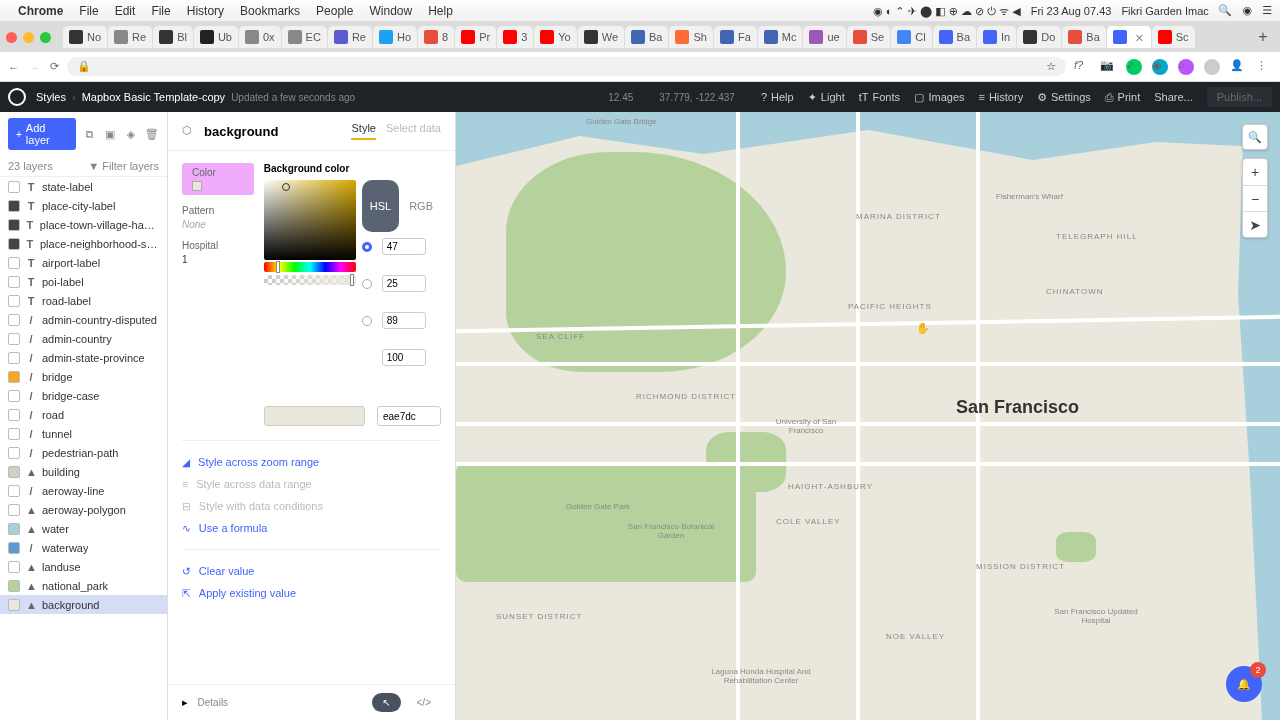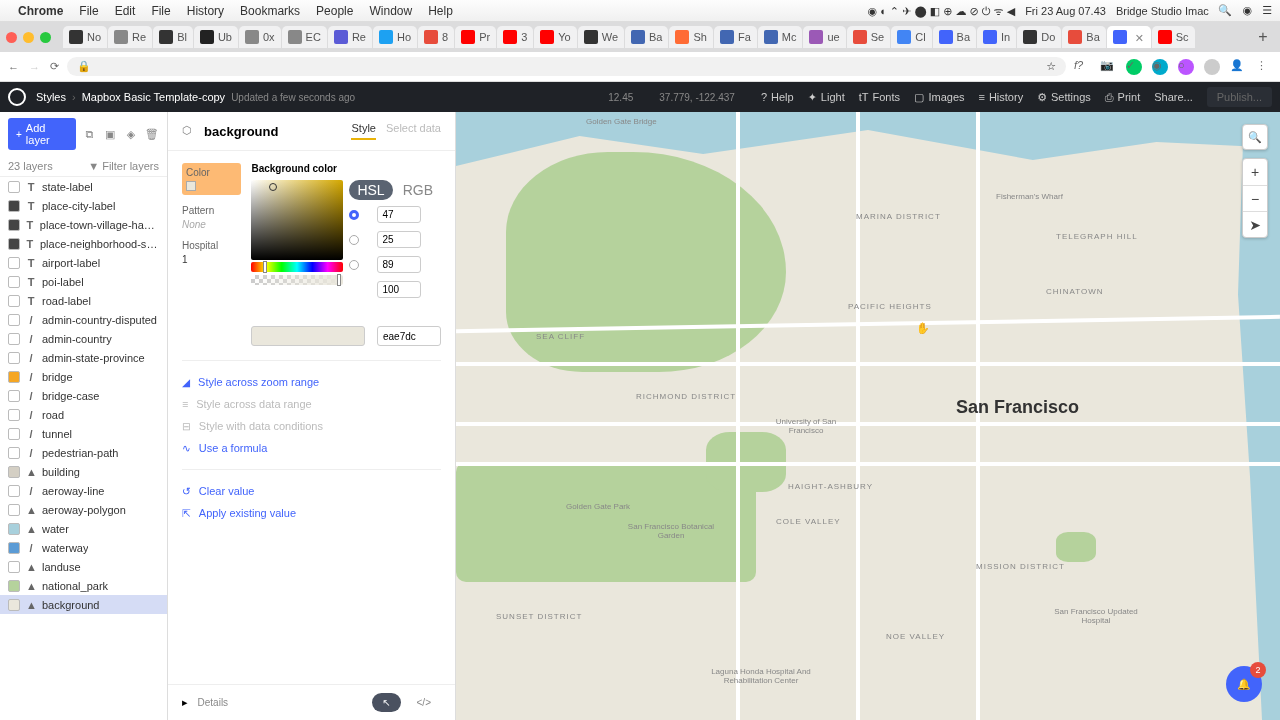"Bridge Studio Imac" span { text: Bridge Studio -> Fikri Garden }
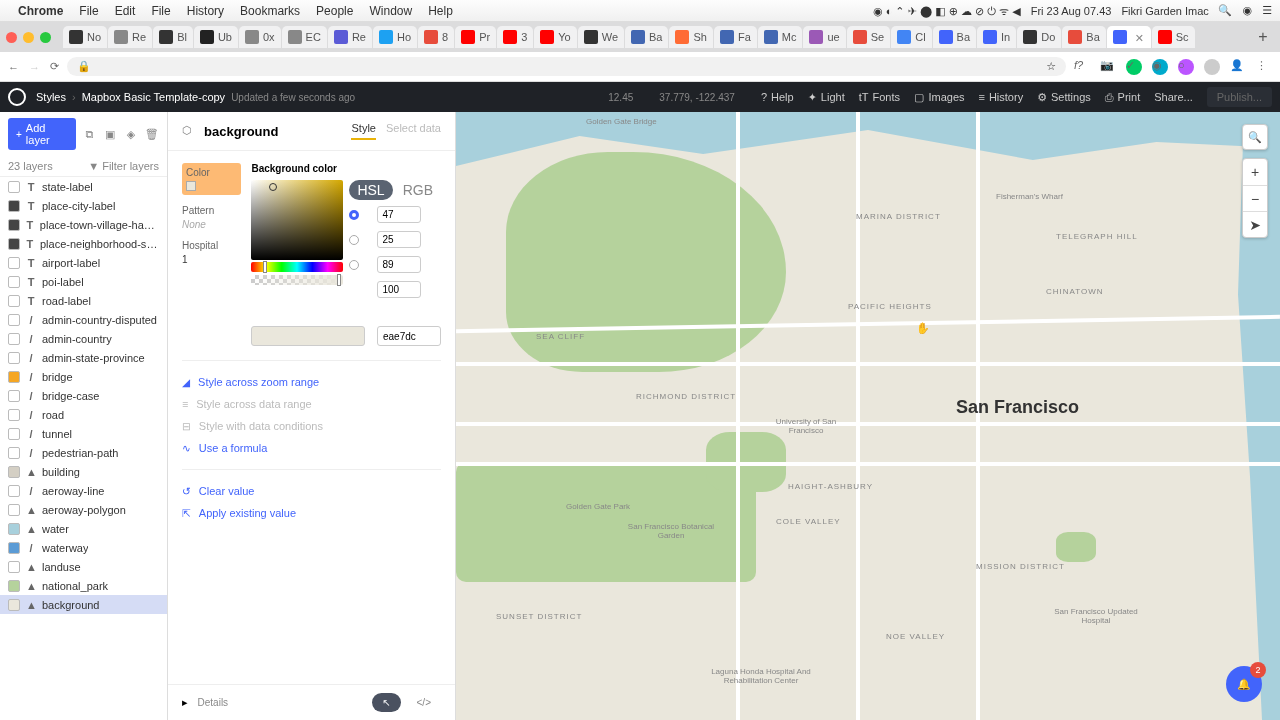"Color" .prop-sel { background: #fdba74 -> #f0abfc; padding: 4px 4px -> 4px 10px }
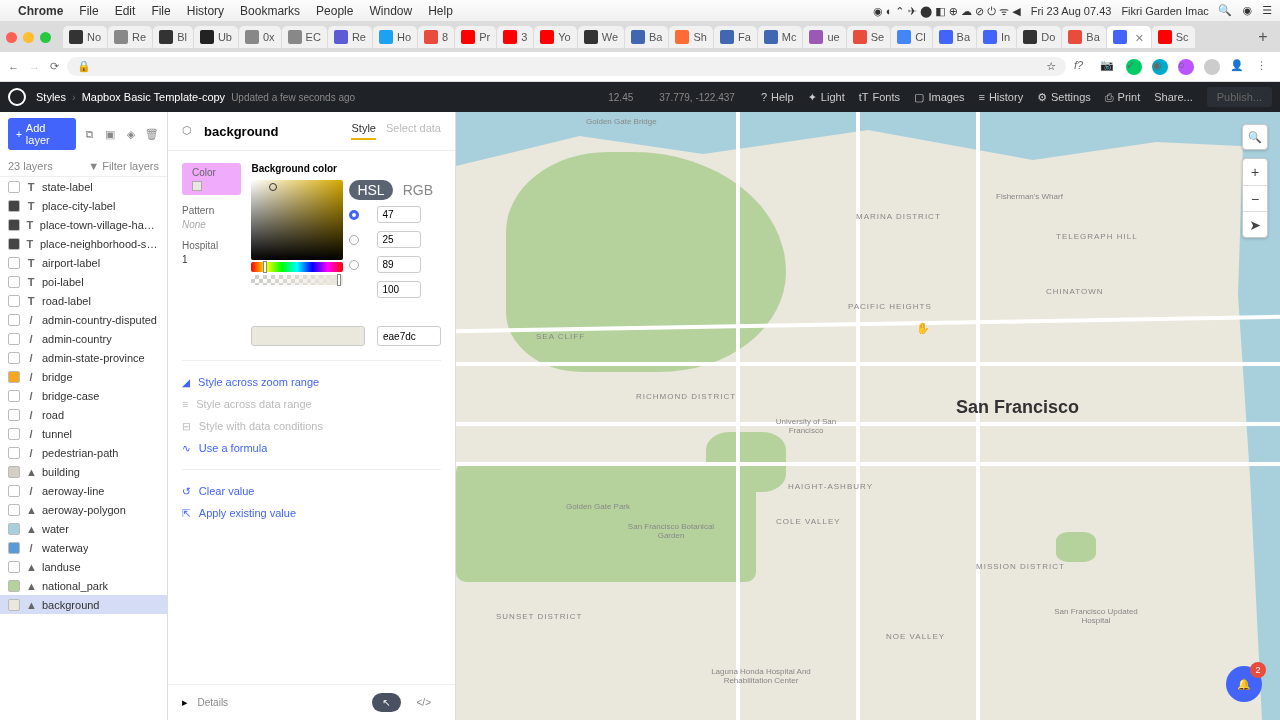"HSL" .mode span { font-size: 14px -> 11px; padding: 2px 8px -> 20px 8px }
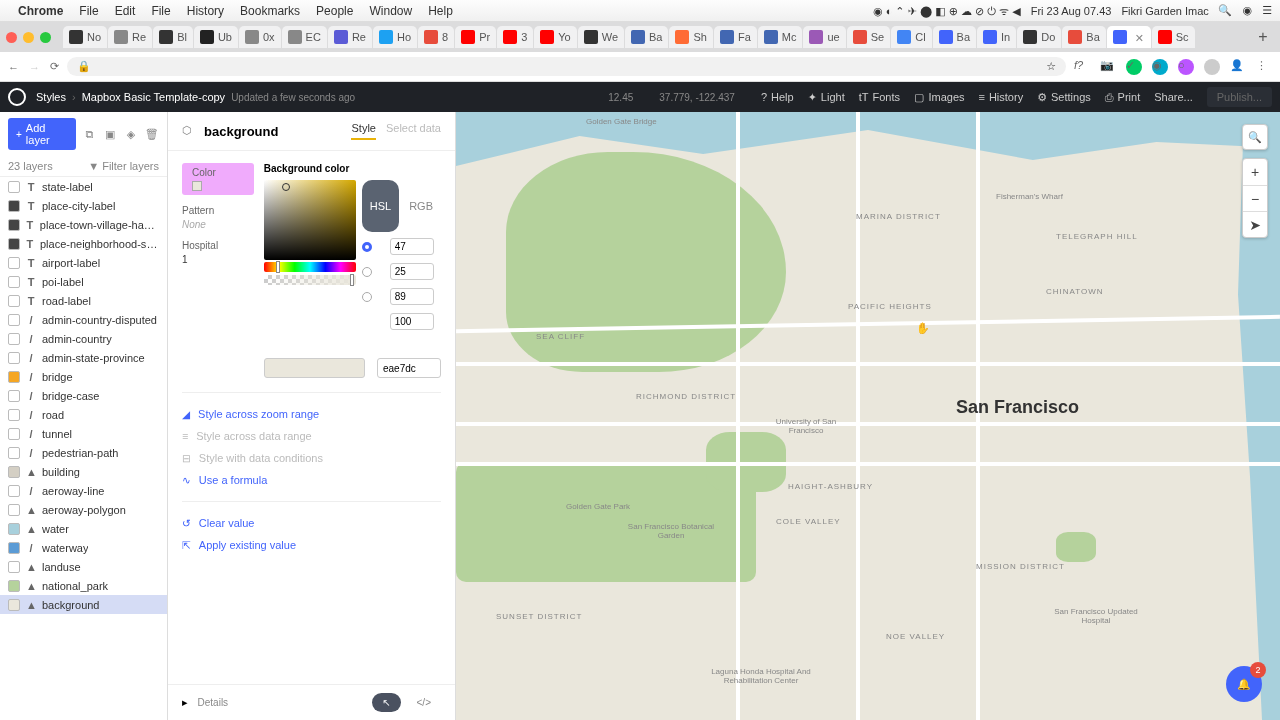"47" .hsl-row { gap: 18px -> 10px; margin-bottom: 8px -> 20px }
